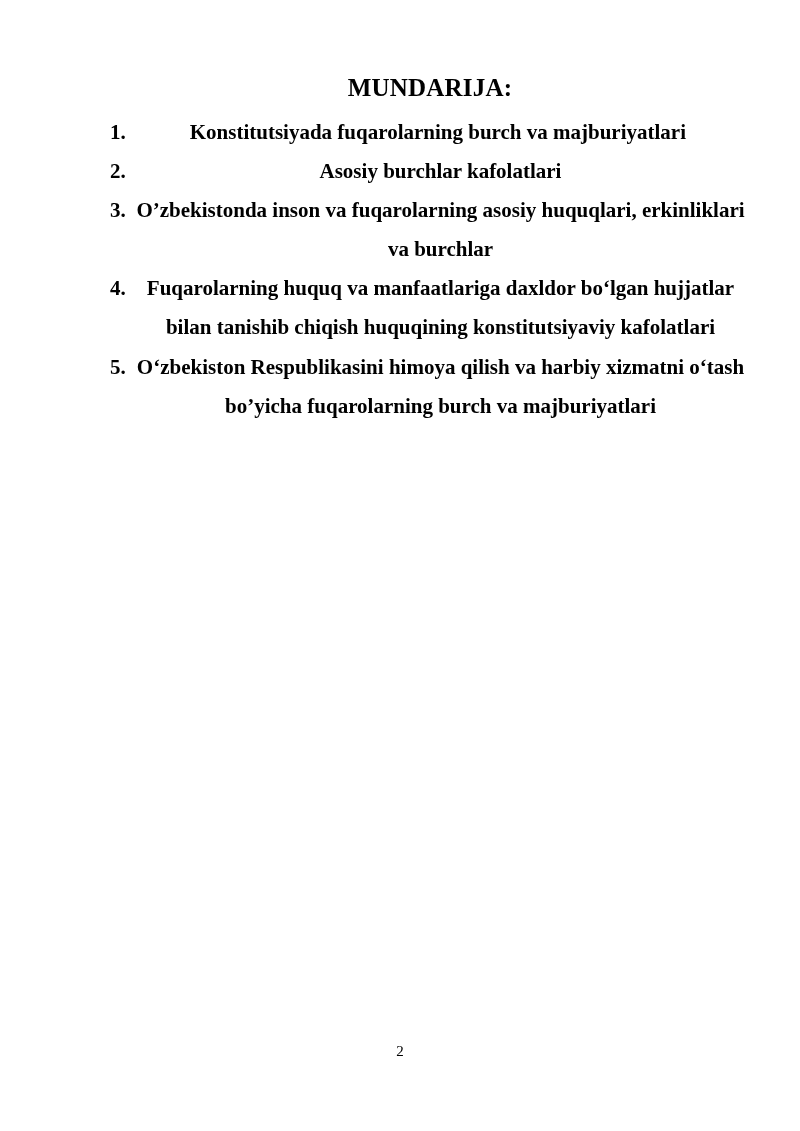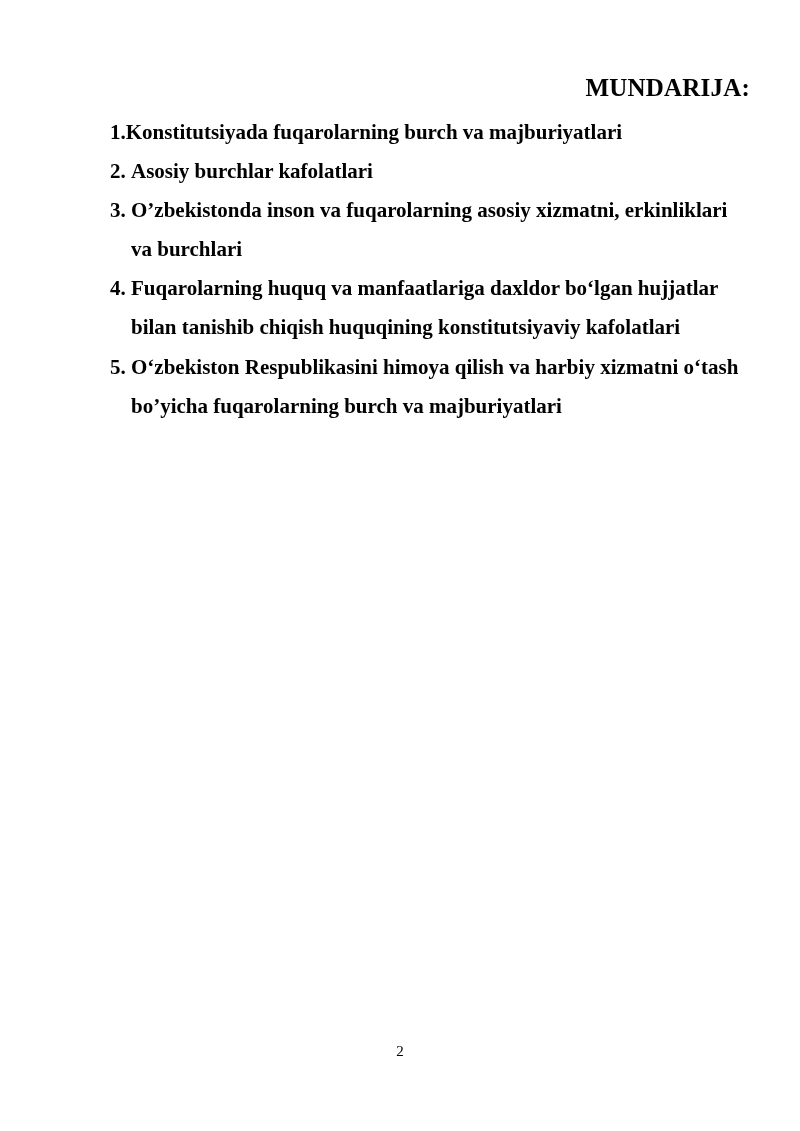"MUNDARIJA:" .doc-title { text-align: right -> center }
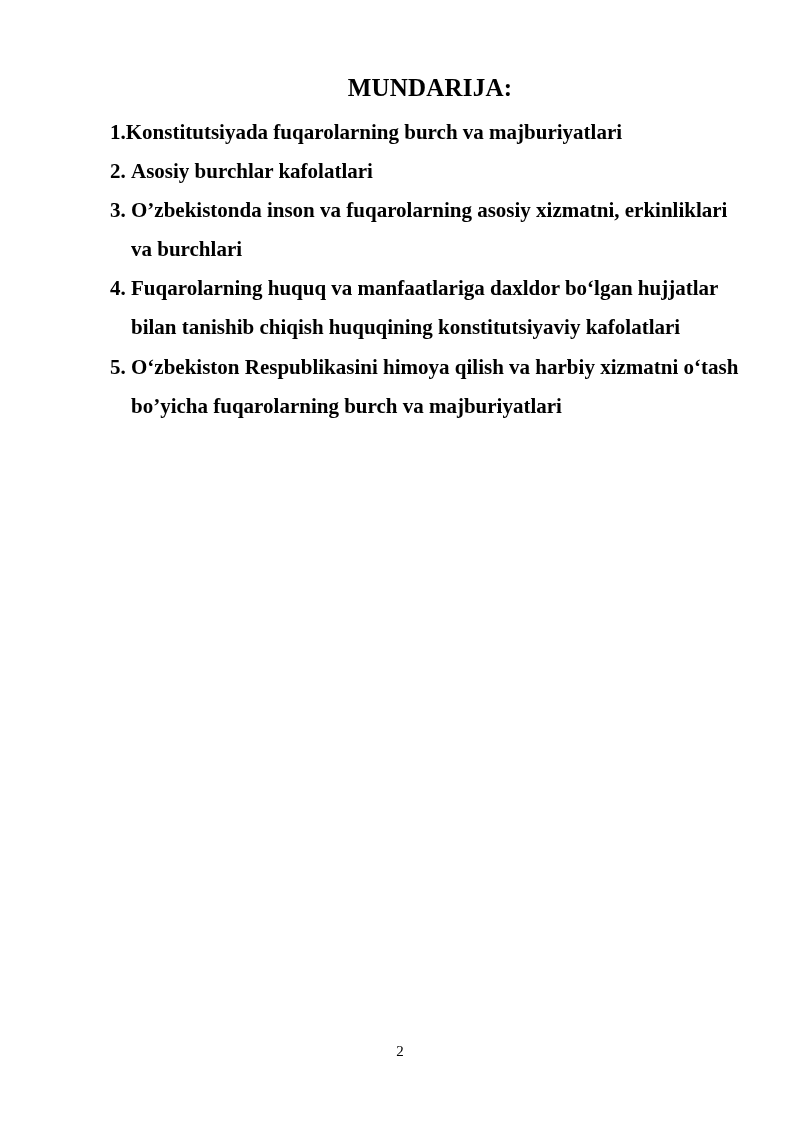"Konstitutsiyada fuqarolarning burch va" .toc-text { text-align: none -> center }
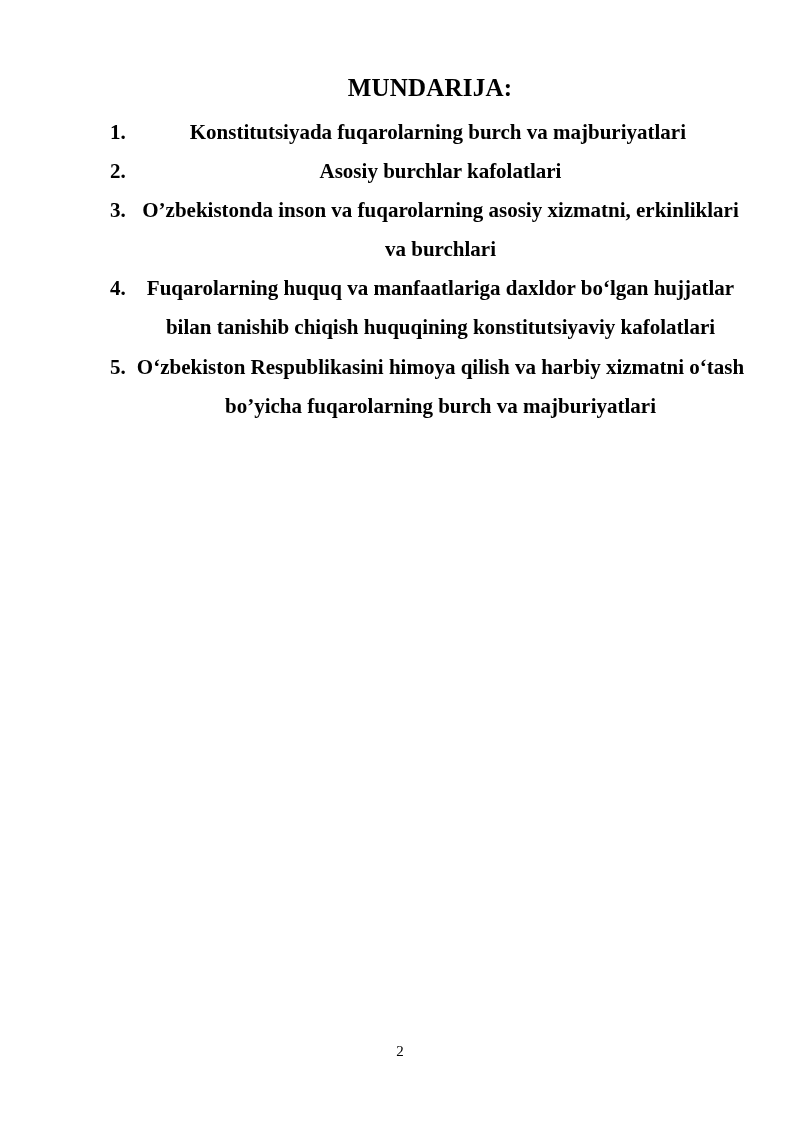"O’zbekistonda inson va fuqarolarning" span.toc-text { text: xizmatni, erkinliklari va burchlari -> huquqlari, erkinliklari va burchlar }
